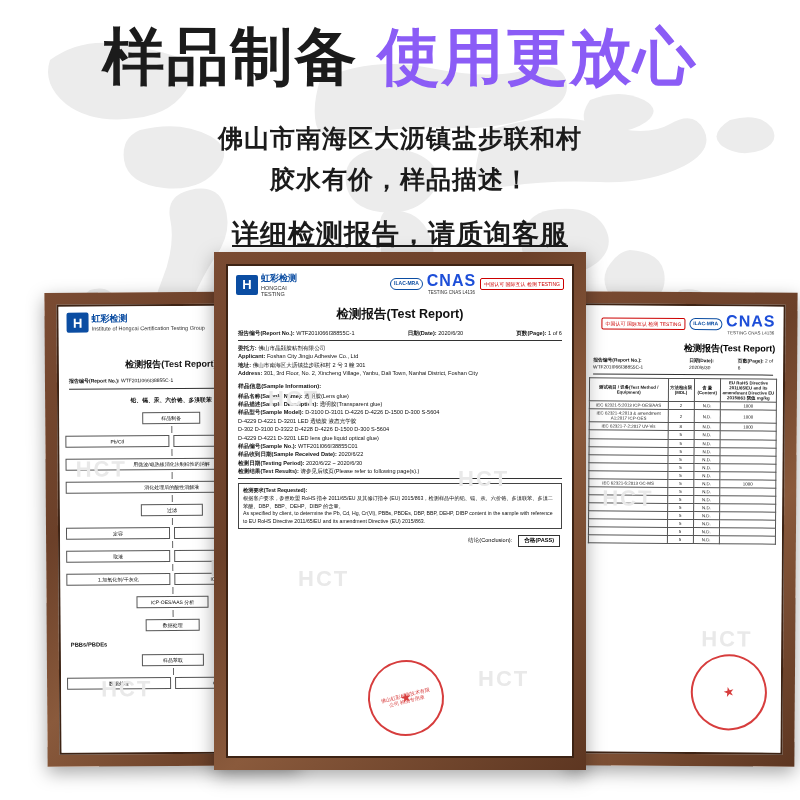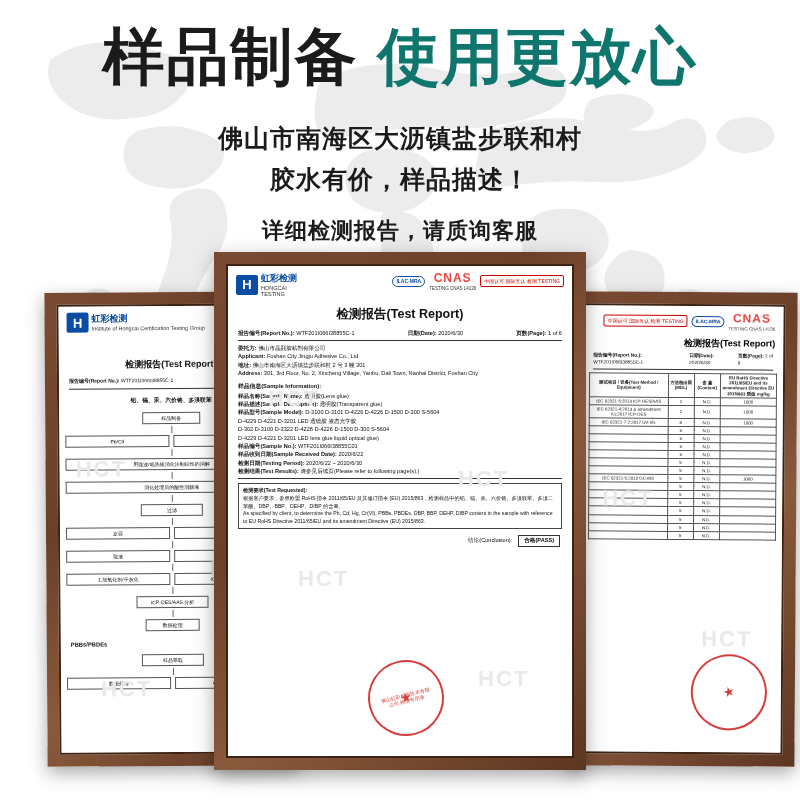"使用更放心" .headline .blue { color: #0f766e -> #8b5cf6 }
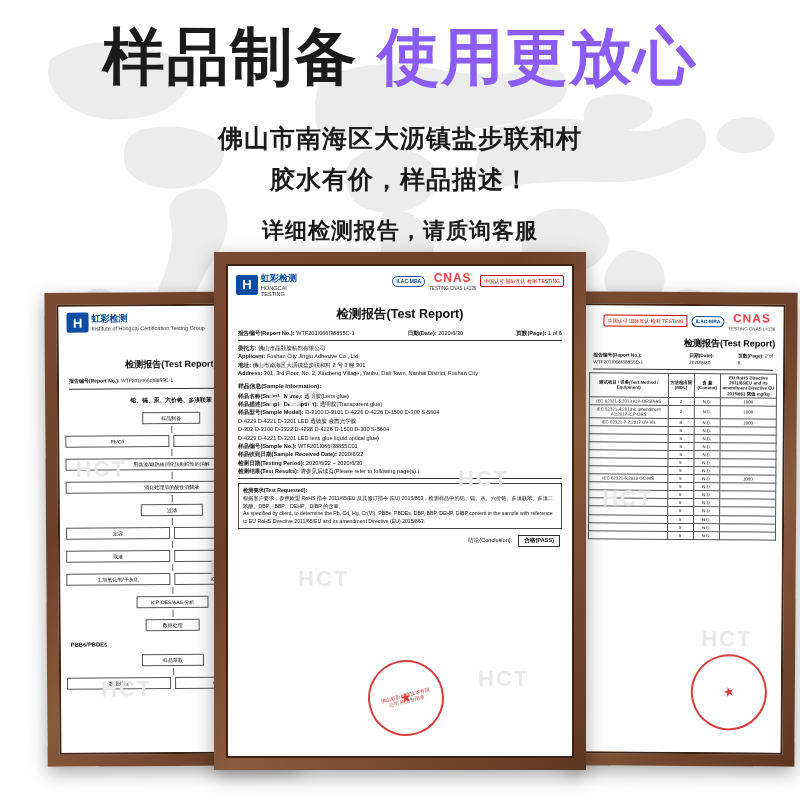"详细检测报告，请质询客服" .sub3 { font-size: 22px -> 27px; text-decoration: none -> underline }
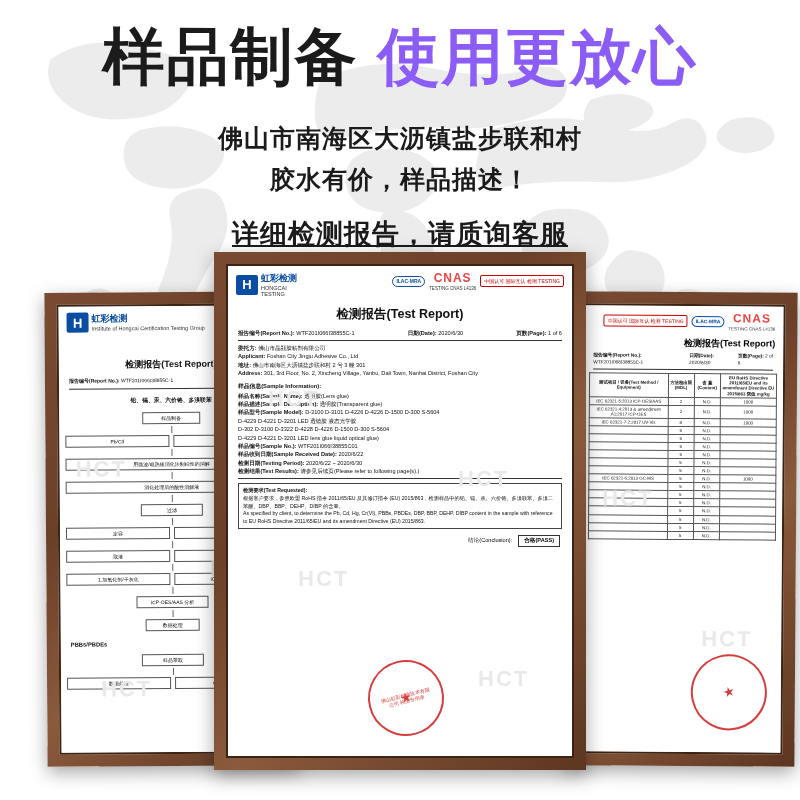"CNAS" .badge-cnas .big { color: #ef4444 -> #1d4ed8; font-size: 12px -> 16px }
